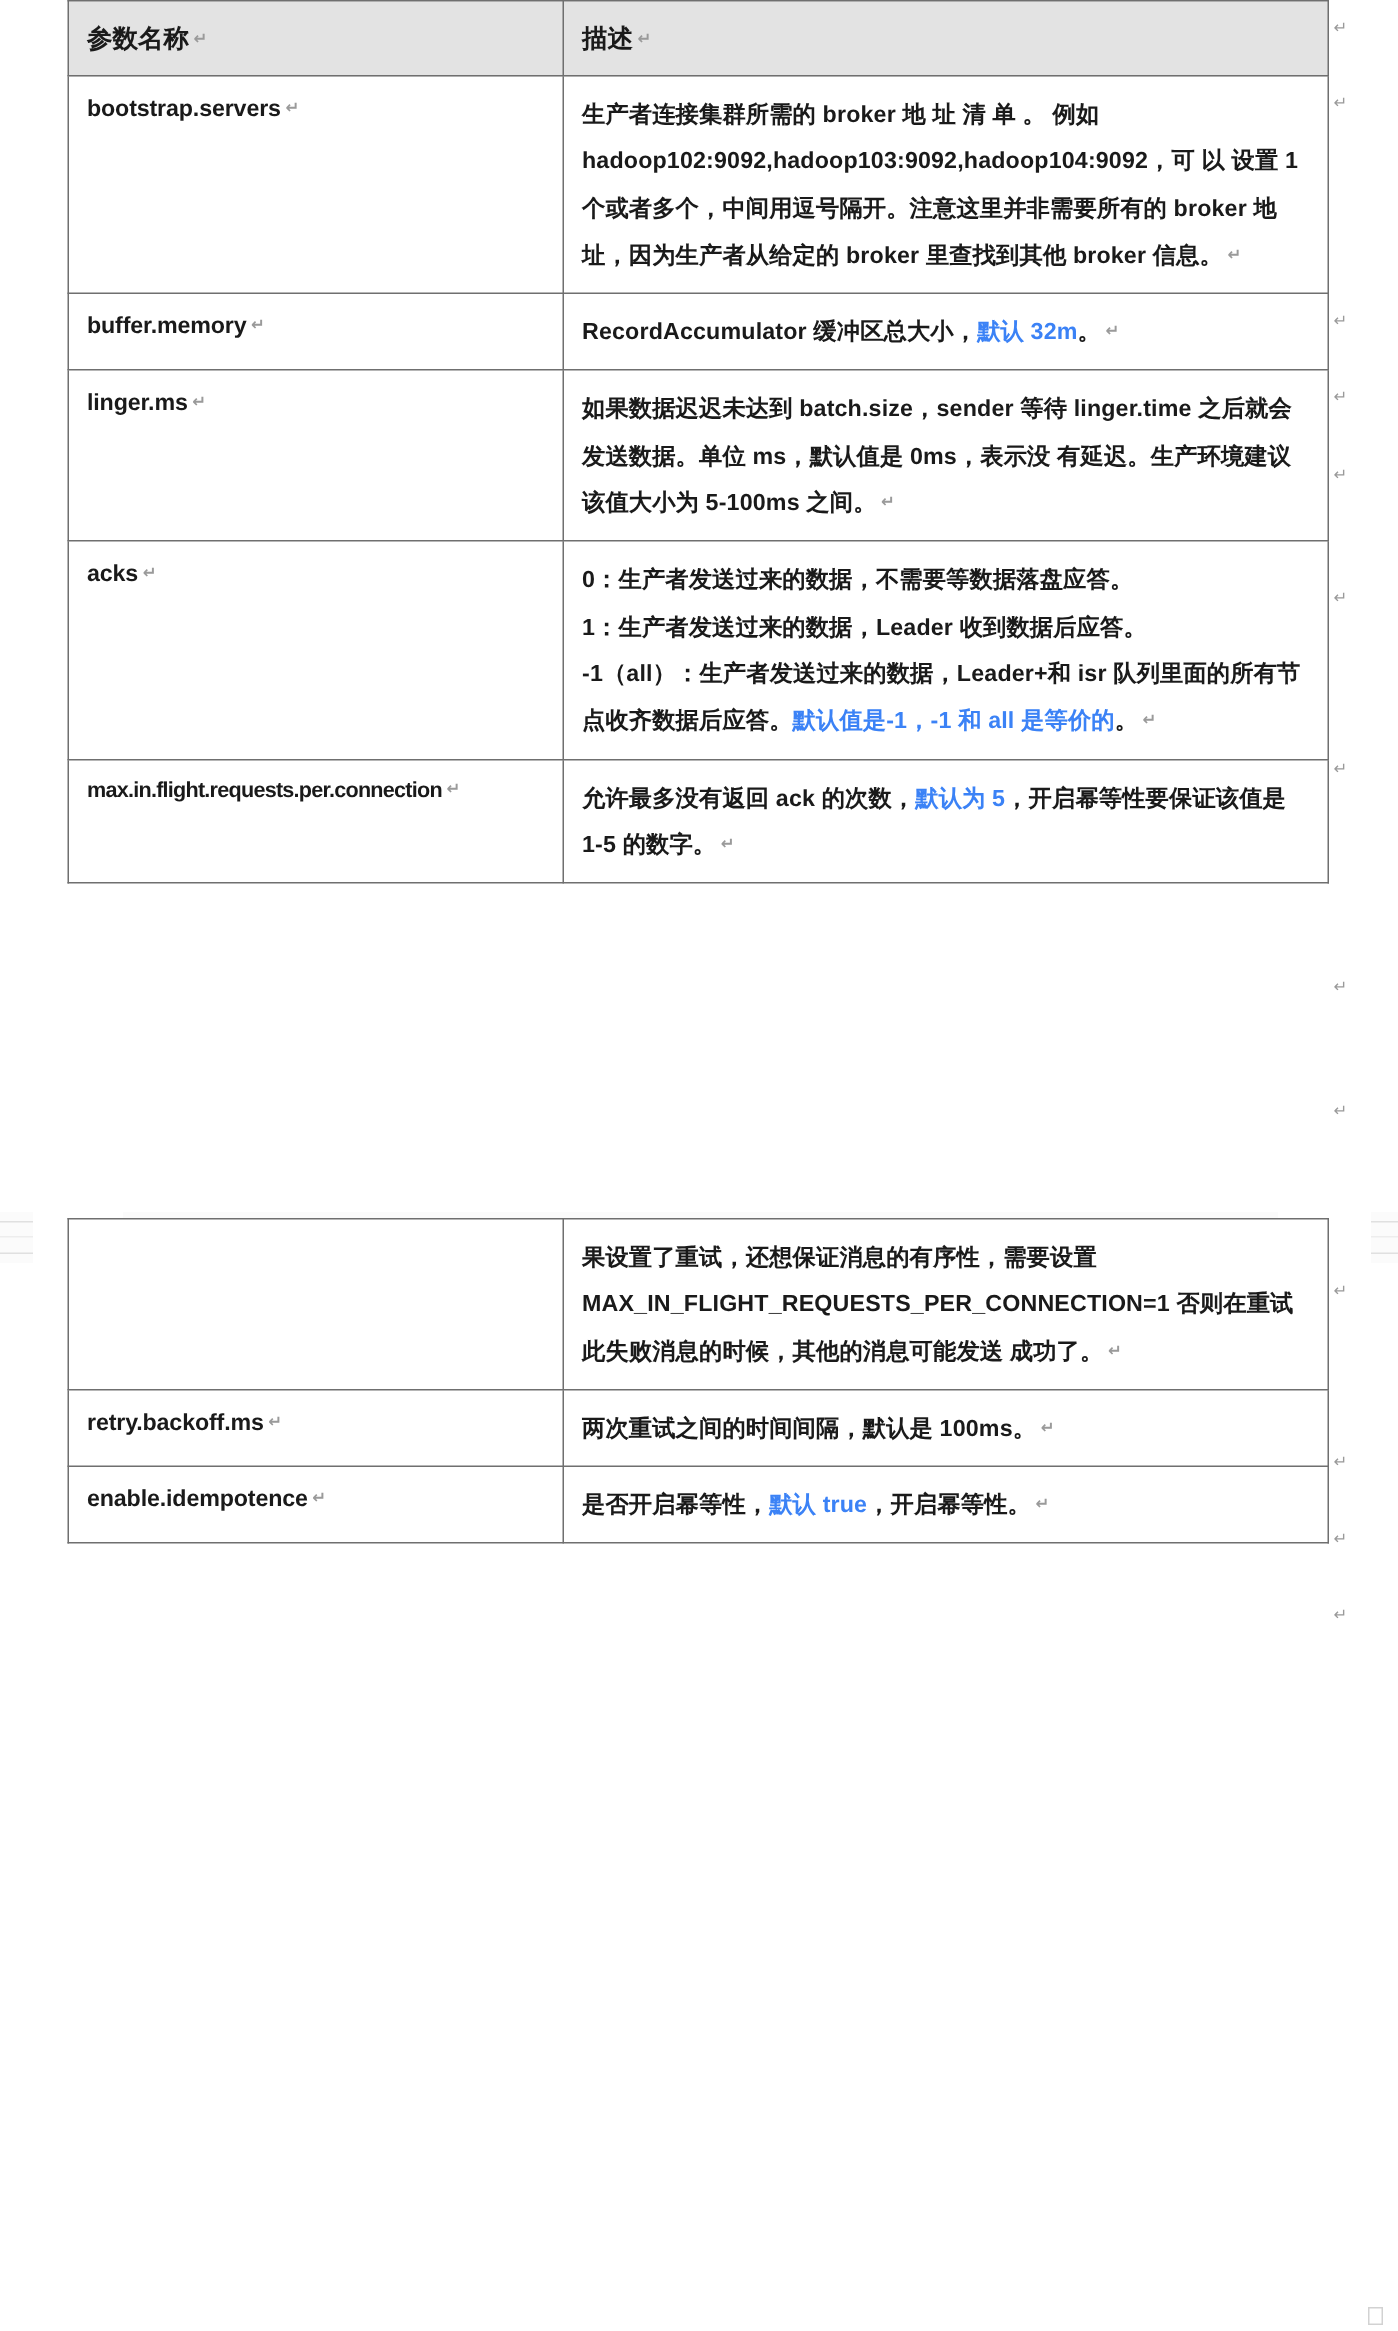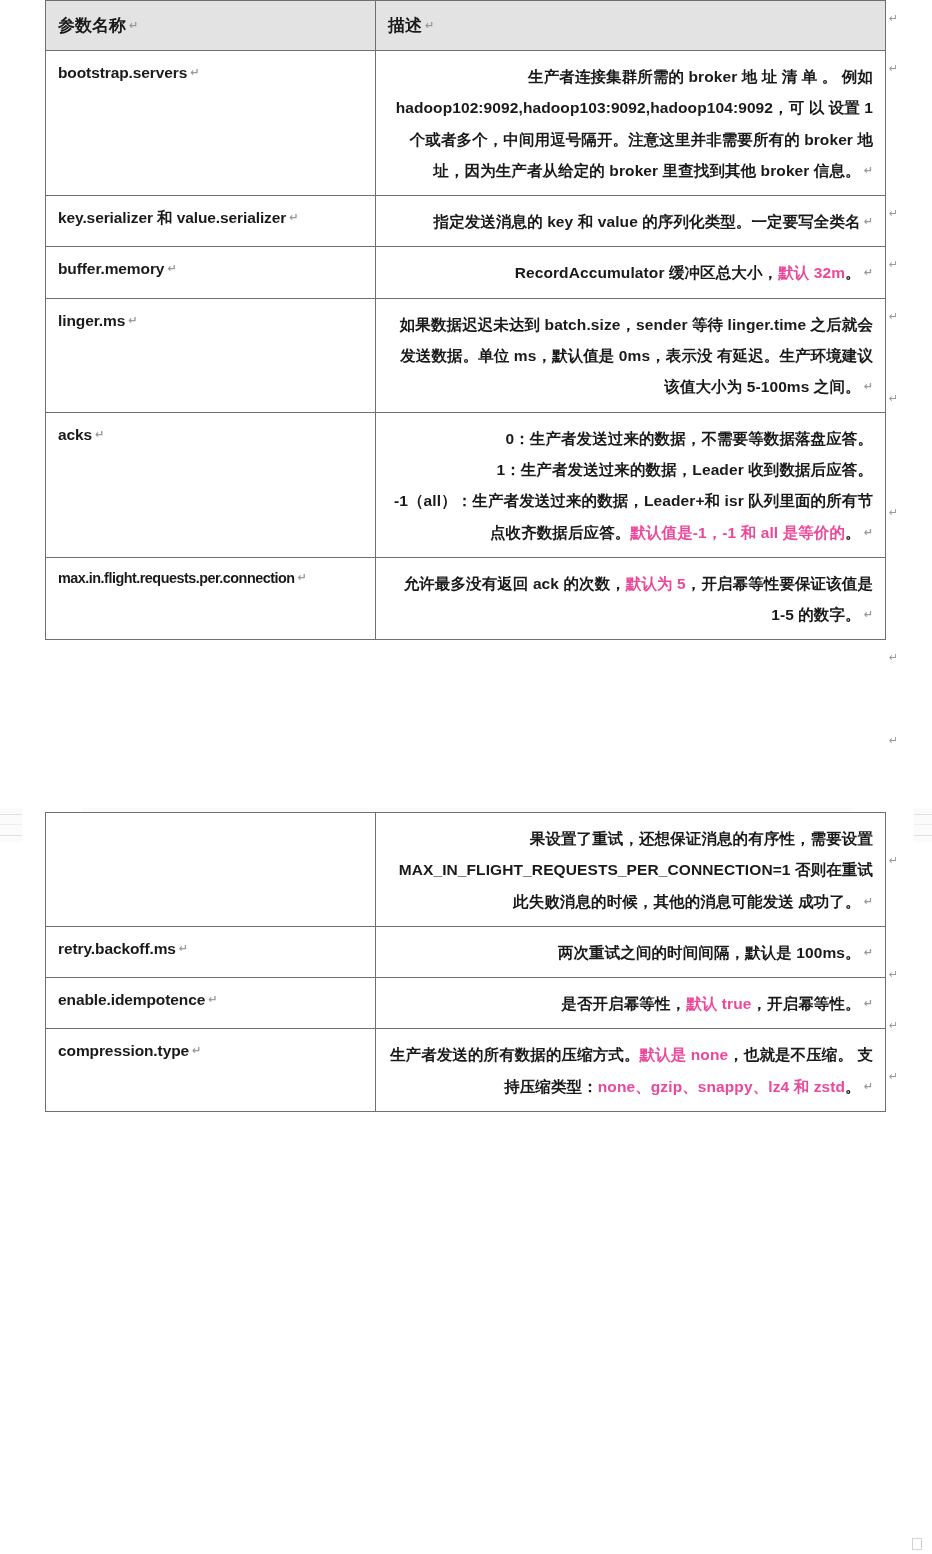"生产者连接集群所需的 broker 地 址 清" .desc { text-align: right -> none }
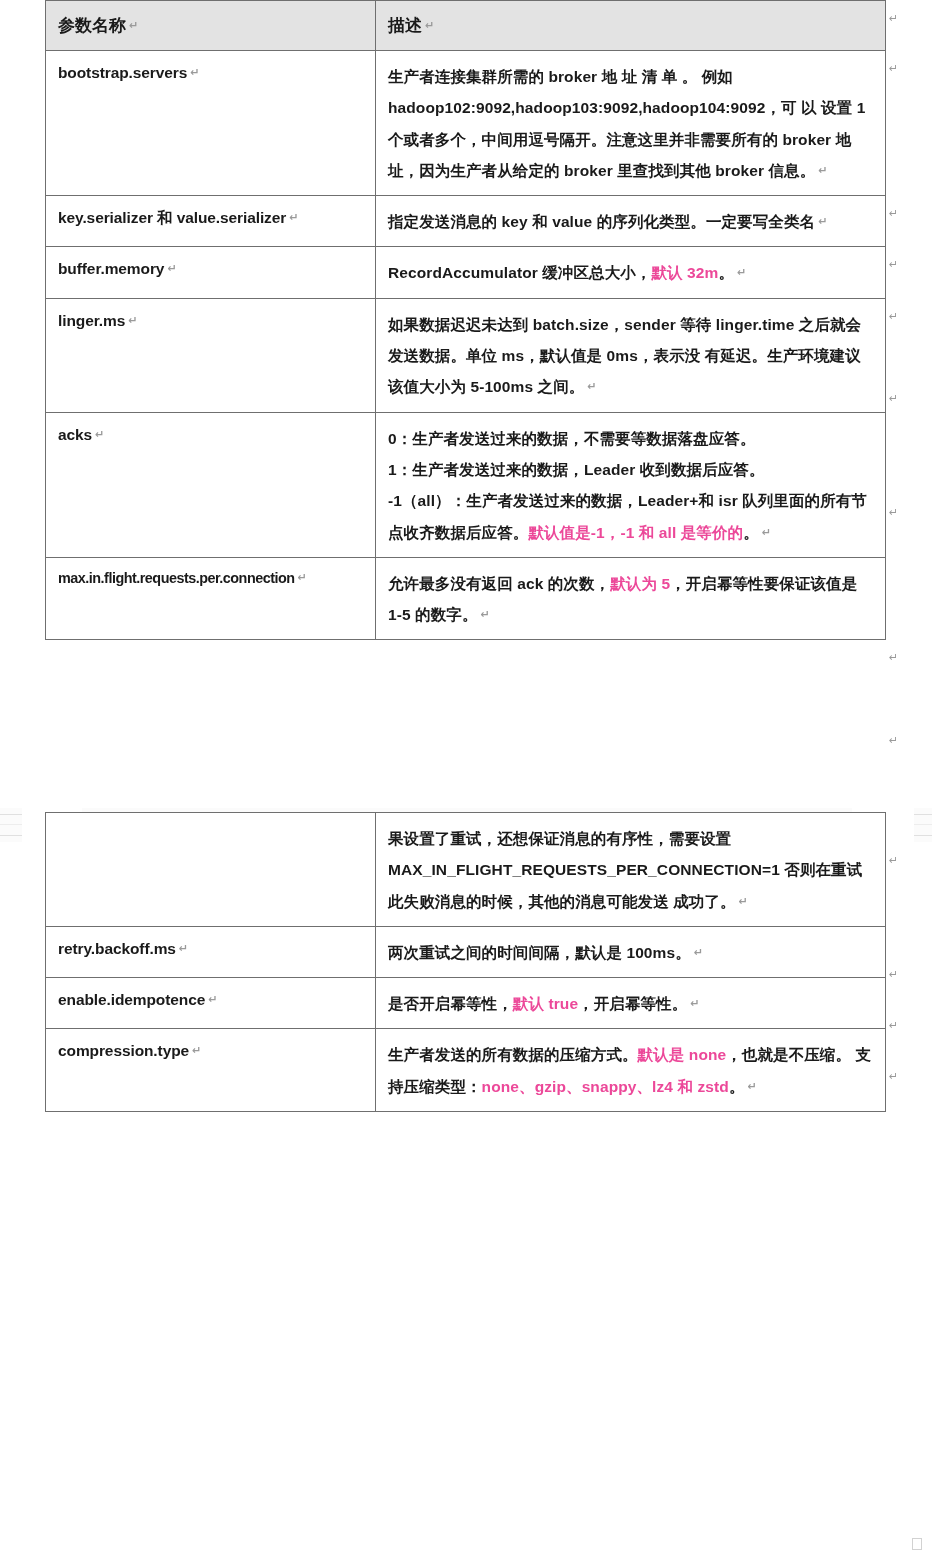"key.serializer 和 value.serializer ↵" tr { html: <tr> <td> <div>key.serializer 和 value.serializer<span>↵</span></div> </td> <td> <div><span>指定发送消息的 key 和 value 的序列化类型。一定要写全类名</span><span>↵</span></div> </td> </tr> -> none }
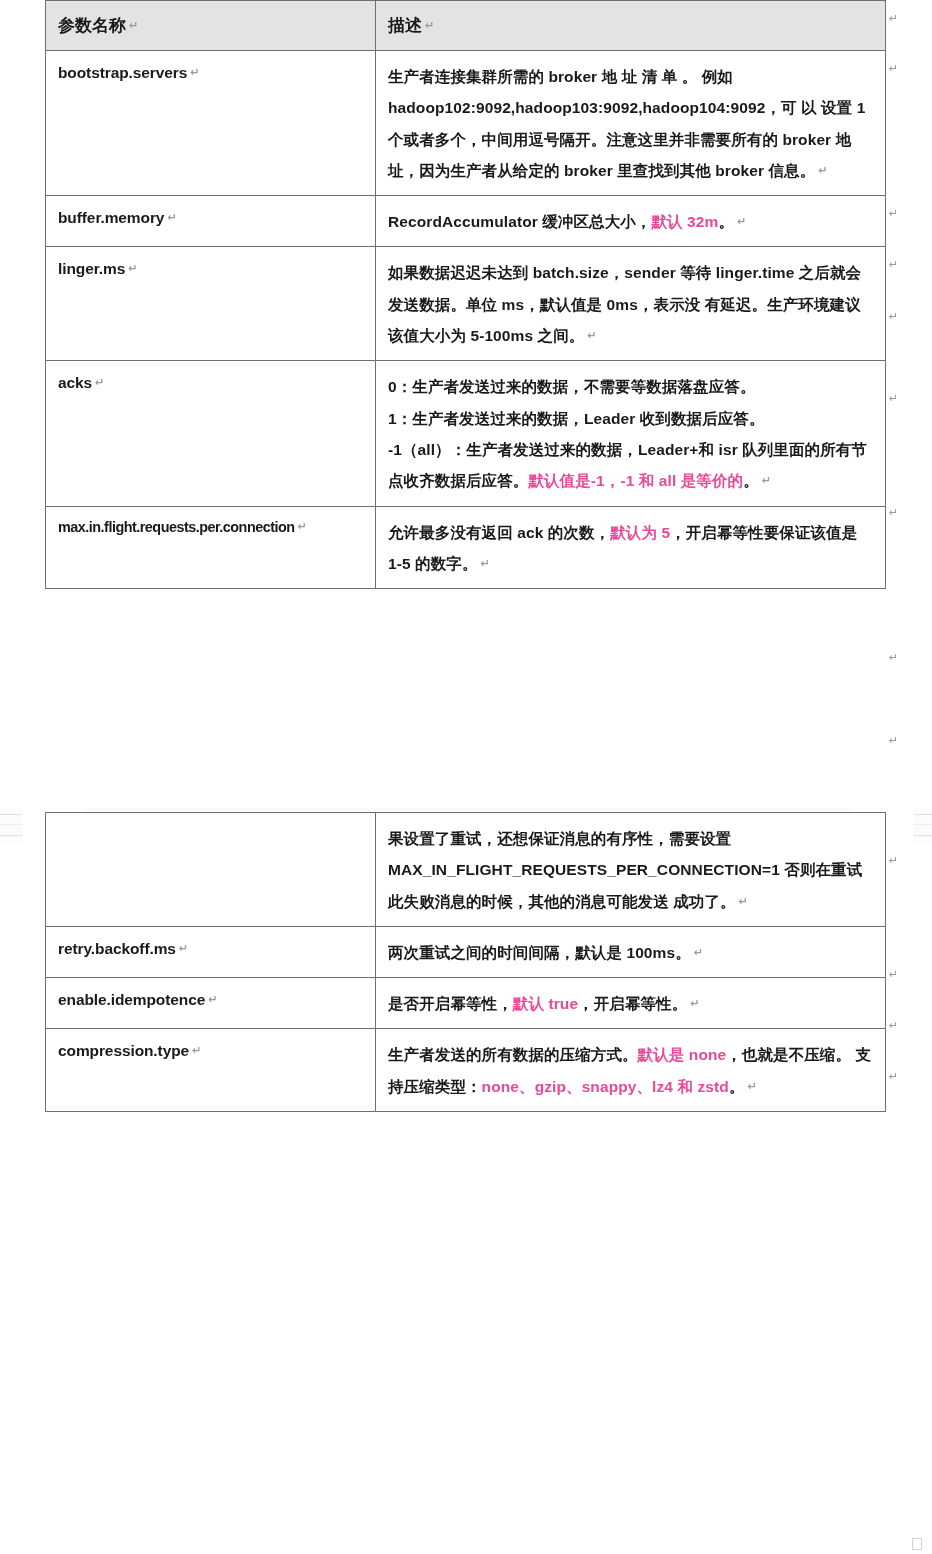"默认 32m" .red { color: #ec4899 -> #3b82f6 }
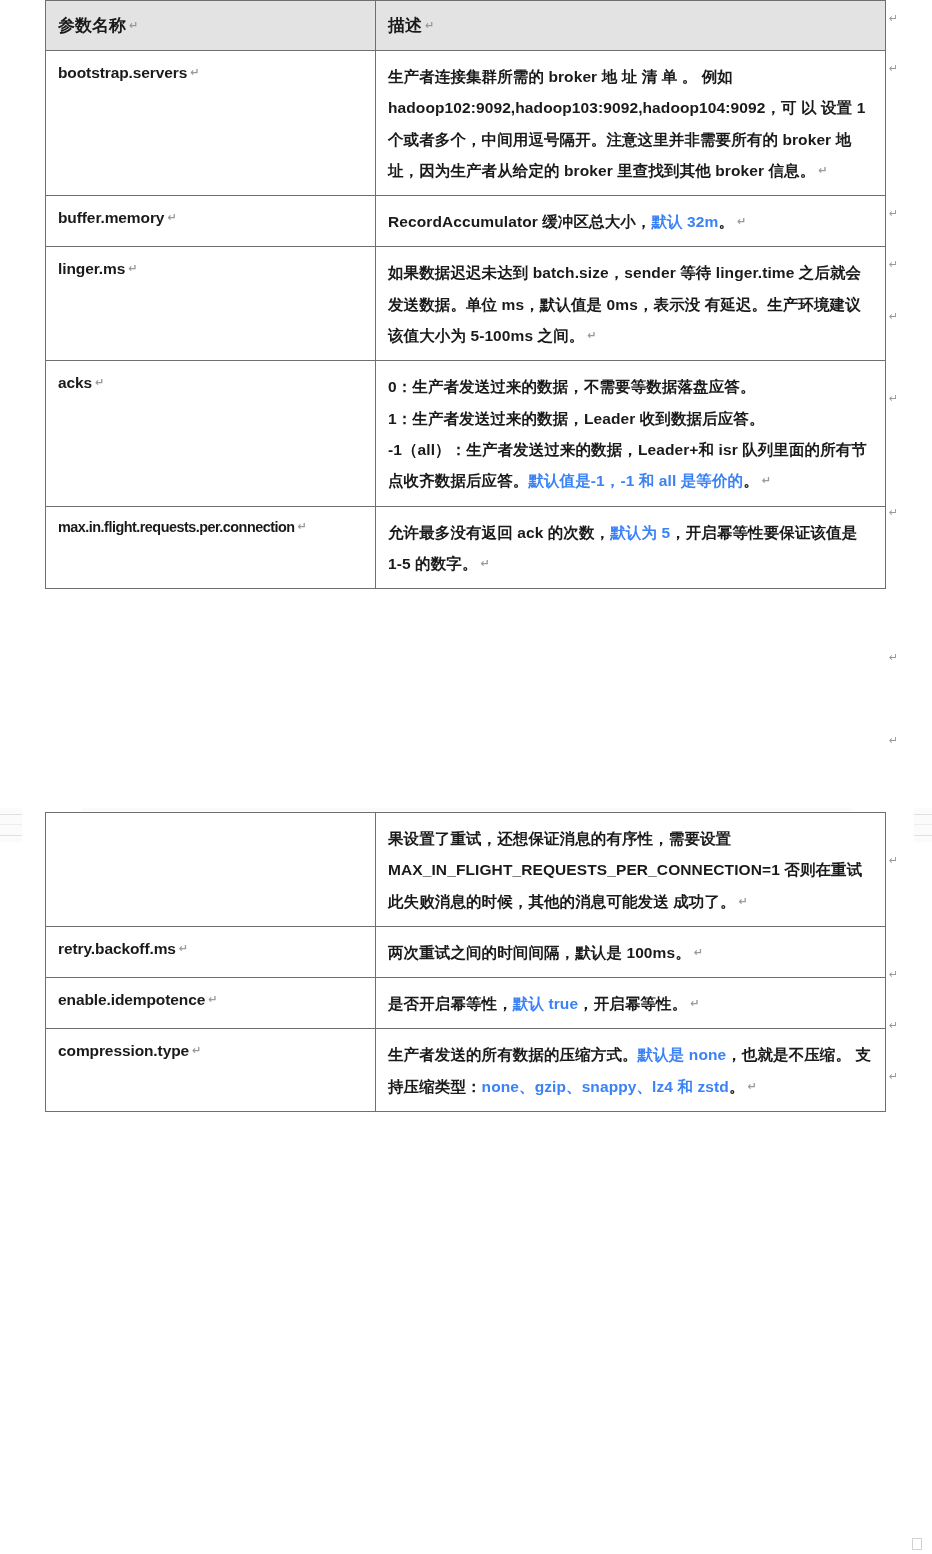"compression.type ↵" tr { html: <tr> <td> <div>compression.type<span>↵</span></div> </td> <td> <div><span>生产者发送的所有数据的压缩方式。</span><span>默认是 none</span><span>，也就是不压缩。 支持压缩类型：</span><span>none、gzip、snappy、lz4 和 zstd</span><span>。</span><span>↵</span></div> </td> </tr> -> none }
